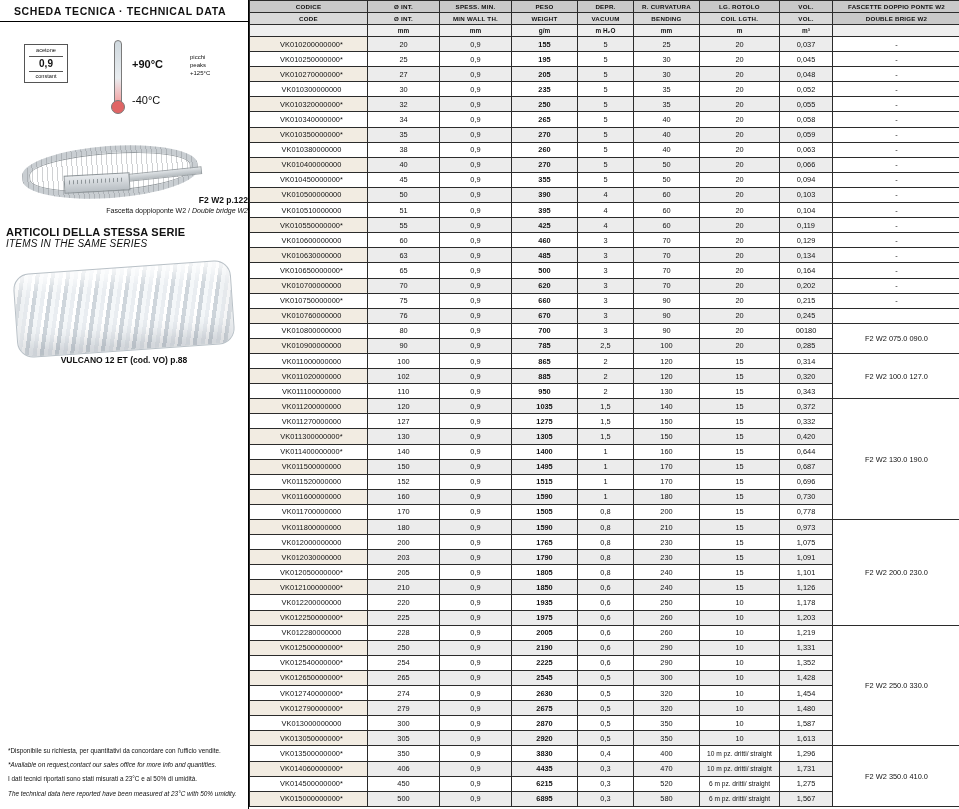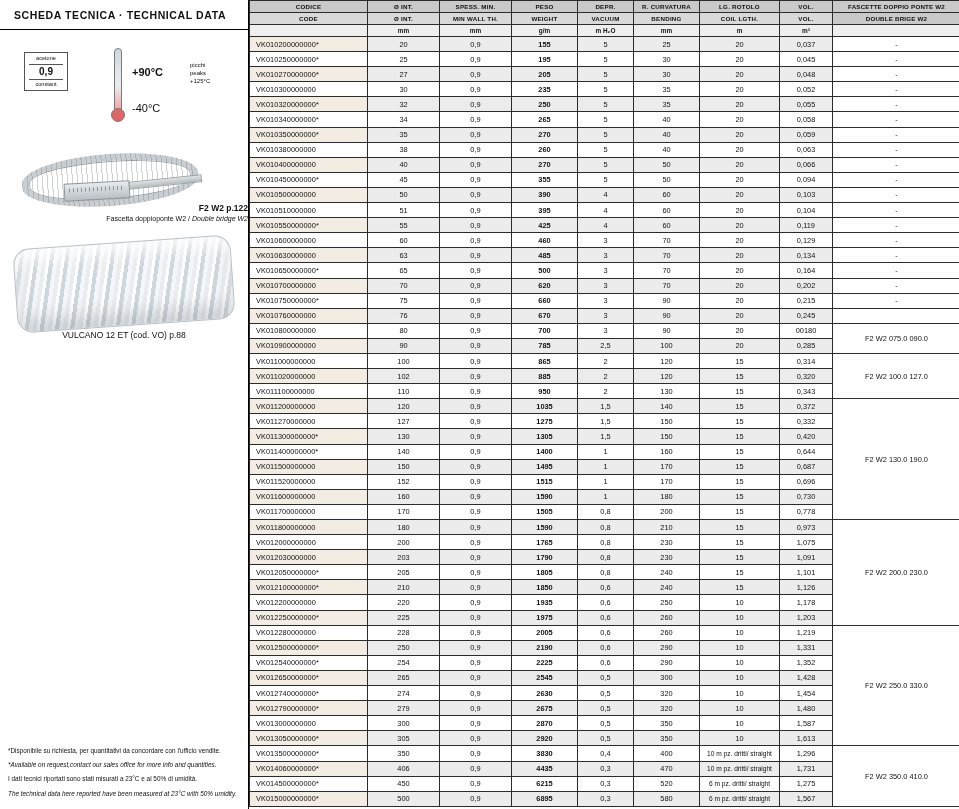"SCHEDA TECNICA · TECHNICAL DATA" .hdr-band { height: 30px -> 22px }
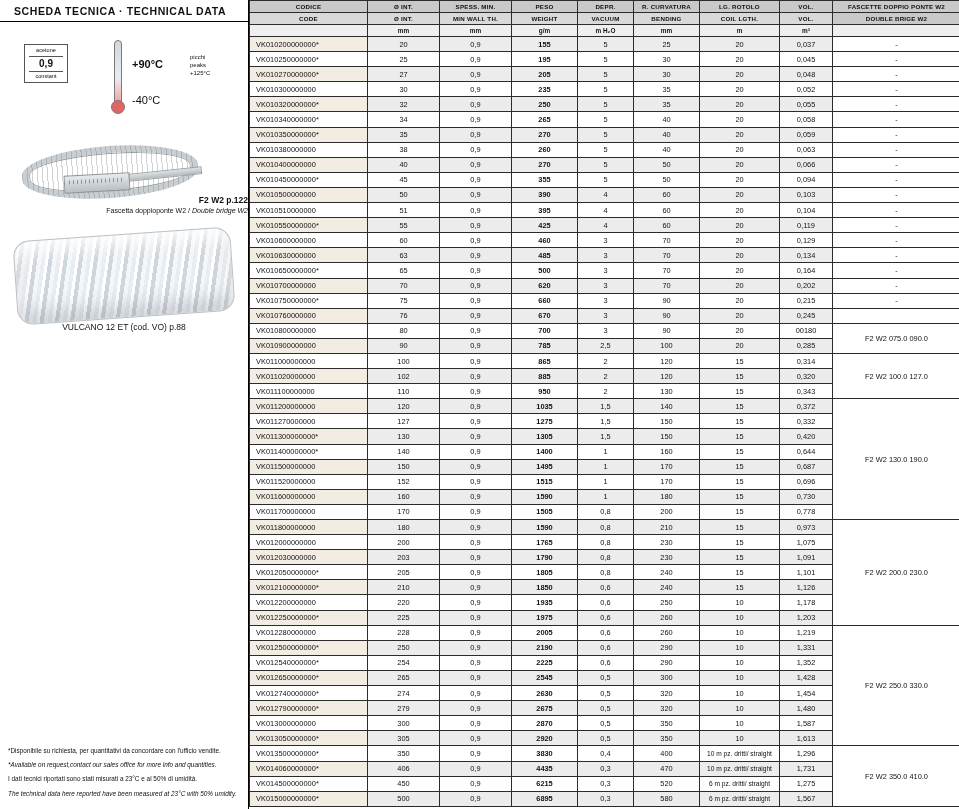"VK010200000000*" tbody tr td.code { text-align: none -> center }
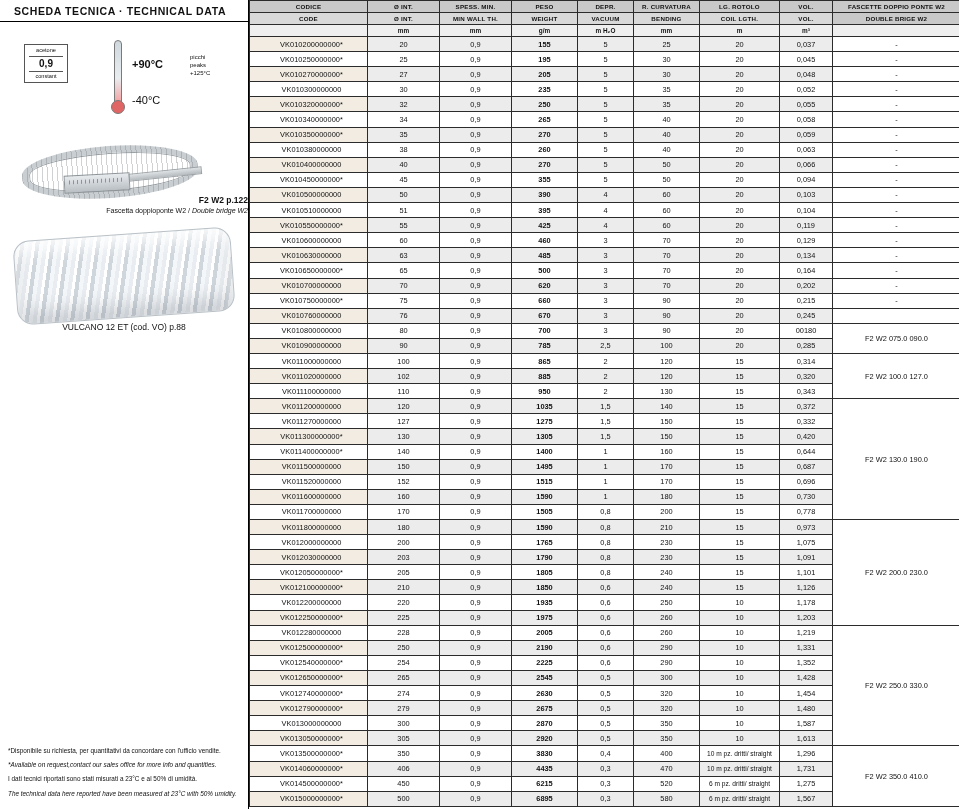"ARTICOLI DELLA STESSA SERIE" div.series-title { html: none -> <div> <div>ARTICOLI DELLA STESSA SERIE</div> <div>ITEMS IN THE SAME SERIES</div> </div> }
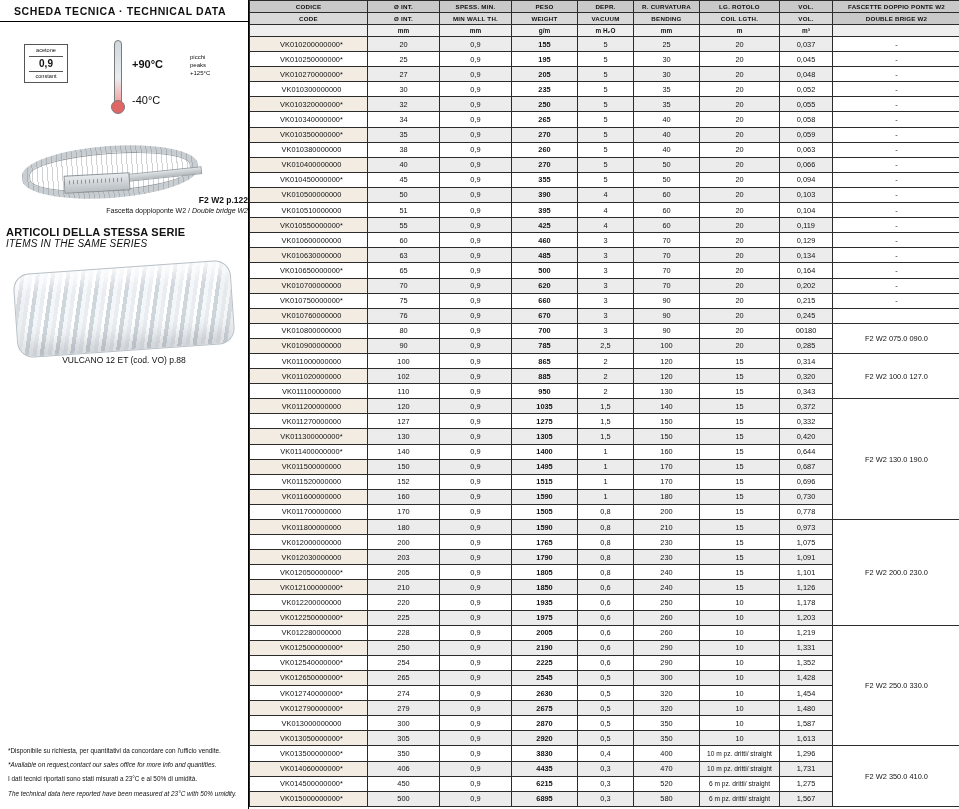"VULCANO 12 ET (cod. VO)" .hose-cap { font-weight: normal -> bold }
